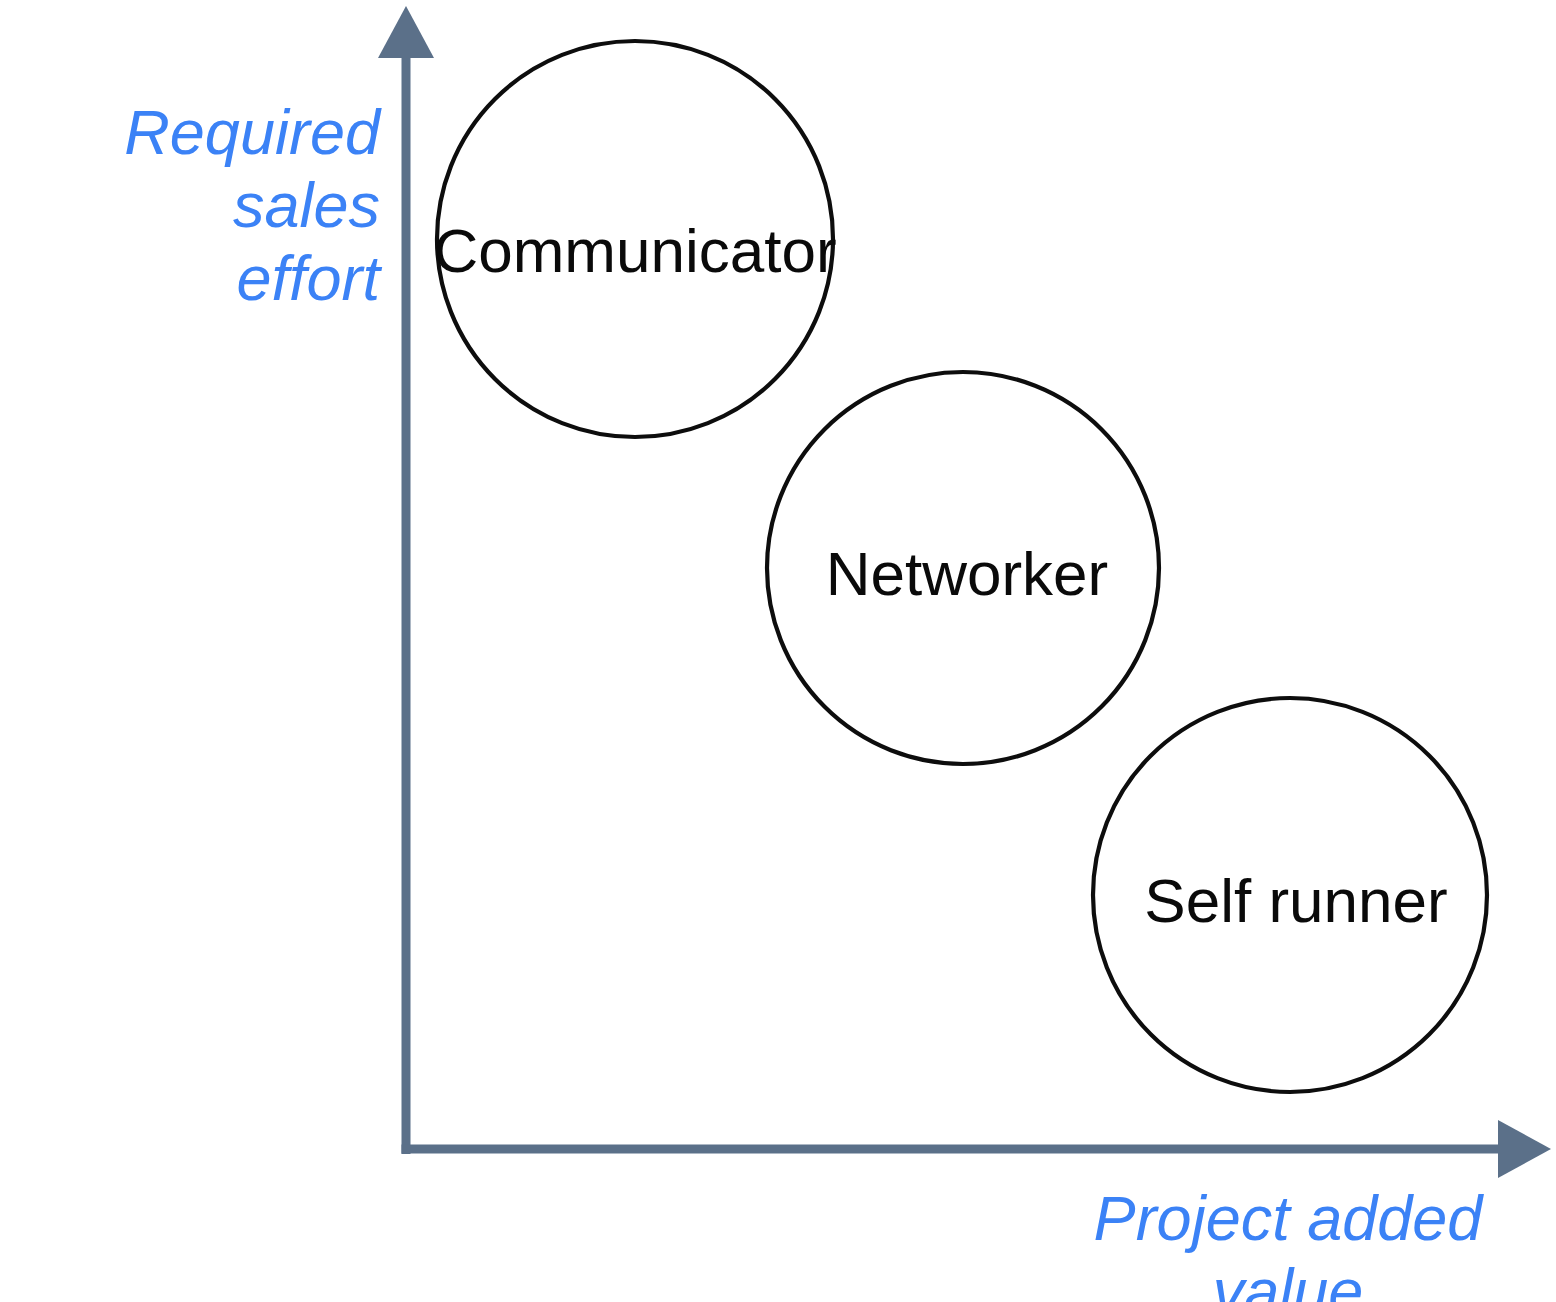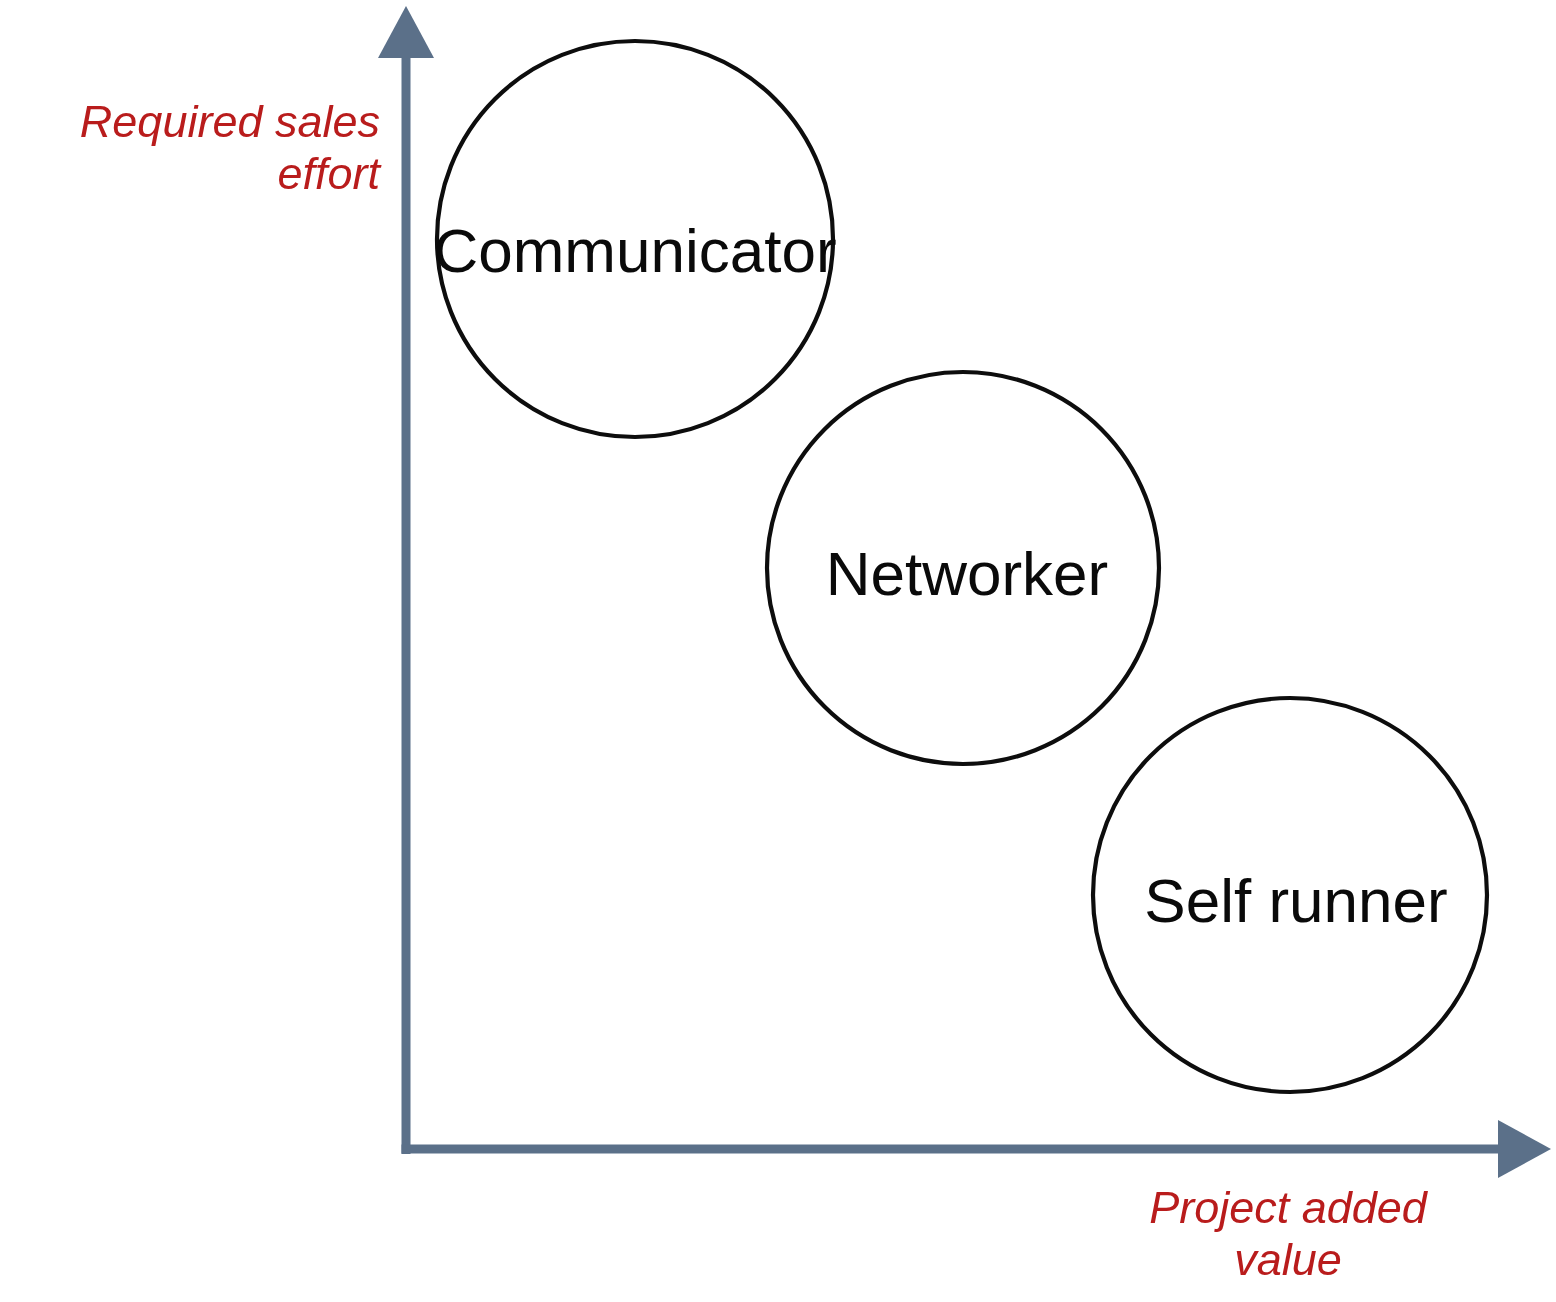"Required sales" .axis-caption { color: #b91c1c -> #3b82f6; font-size: 45px -> 63px }
